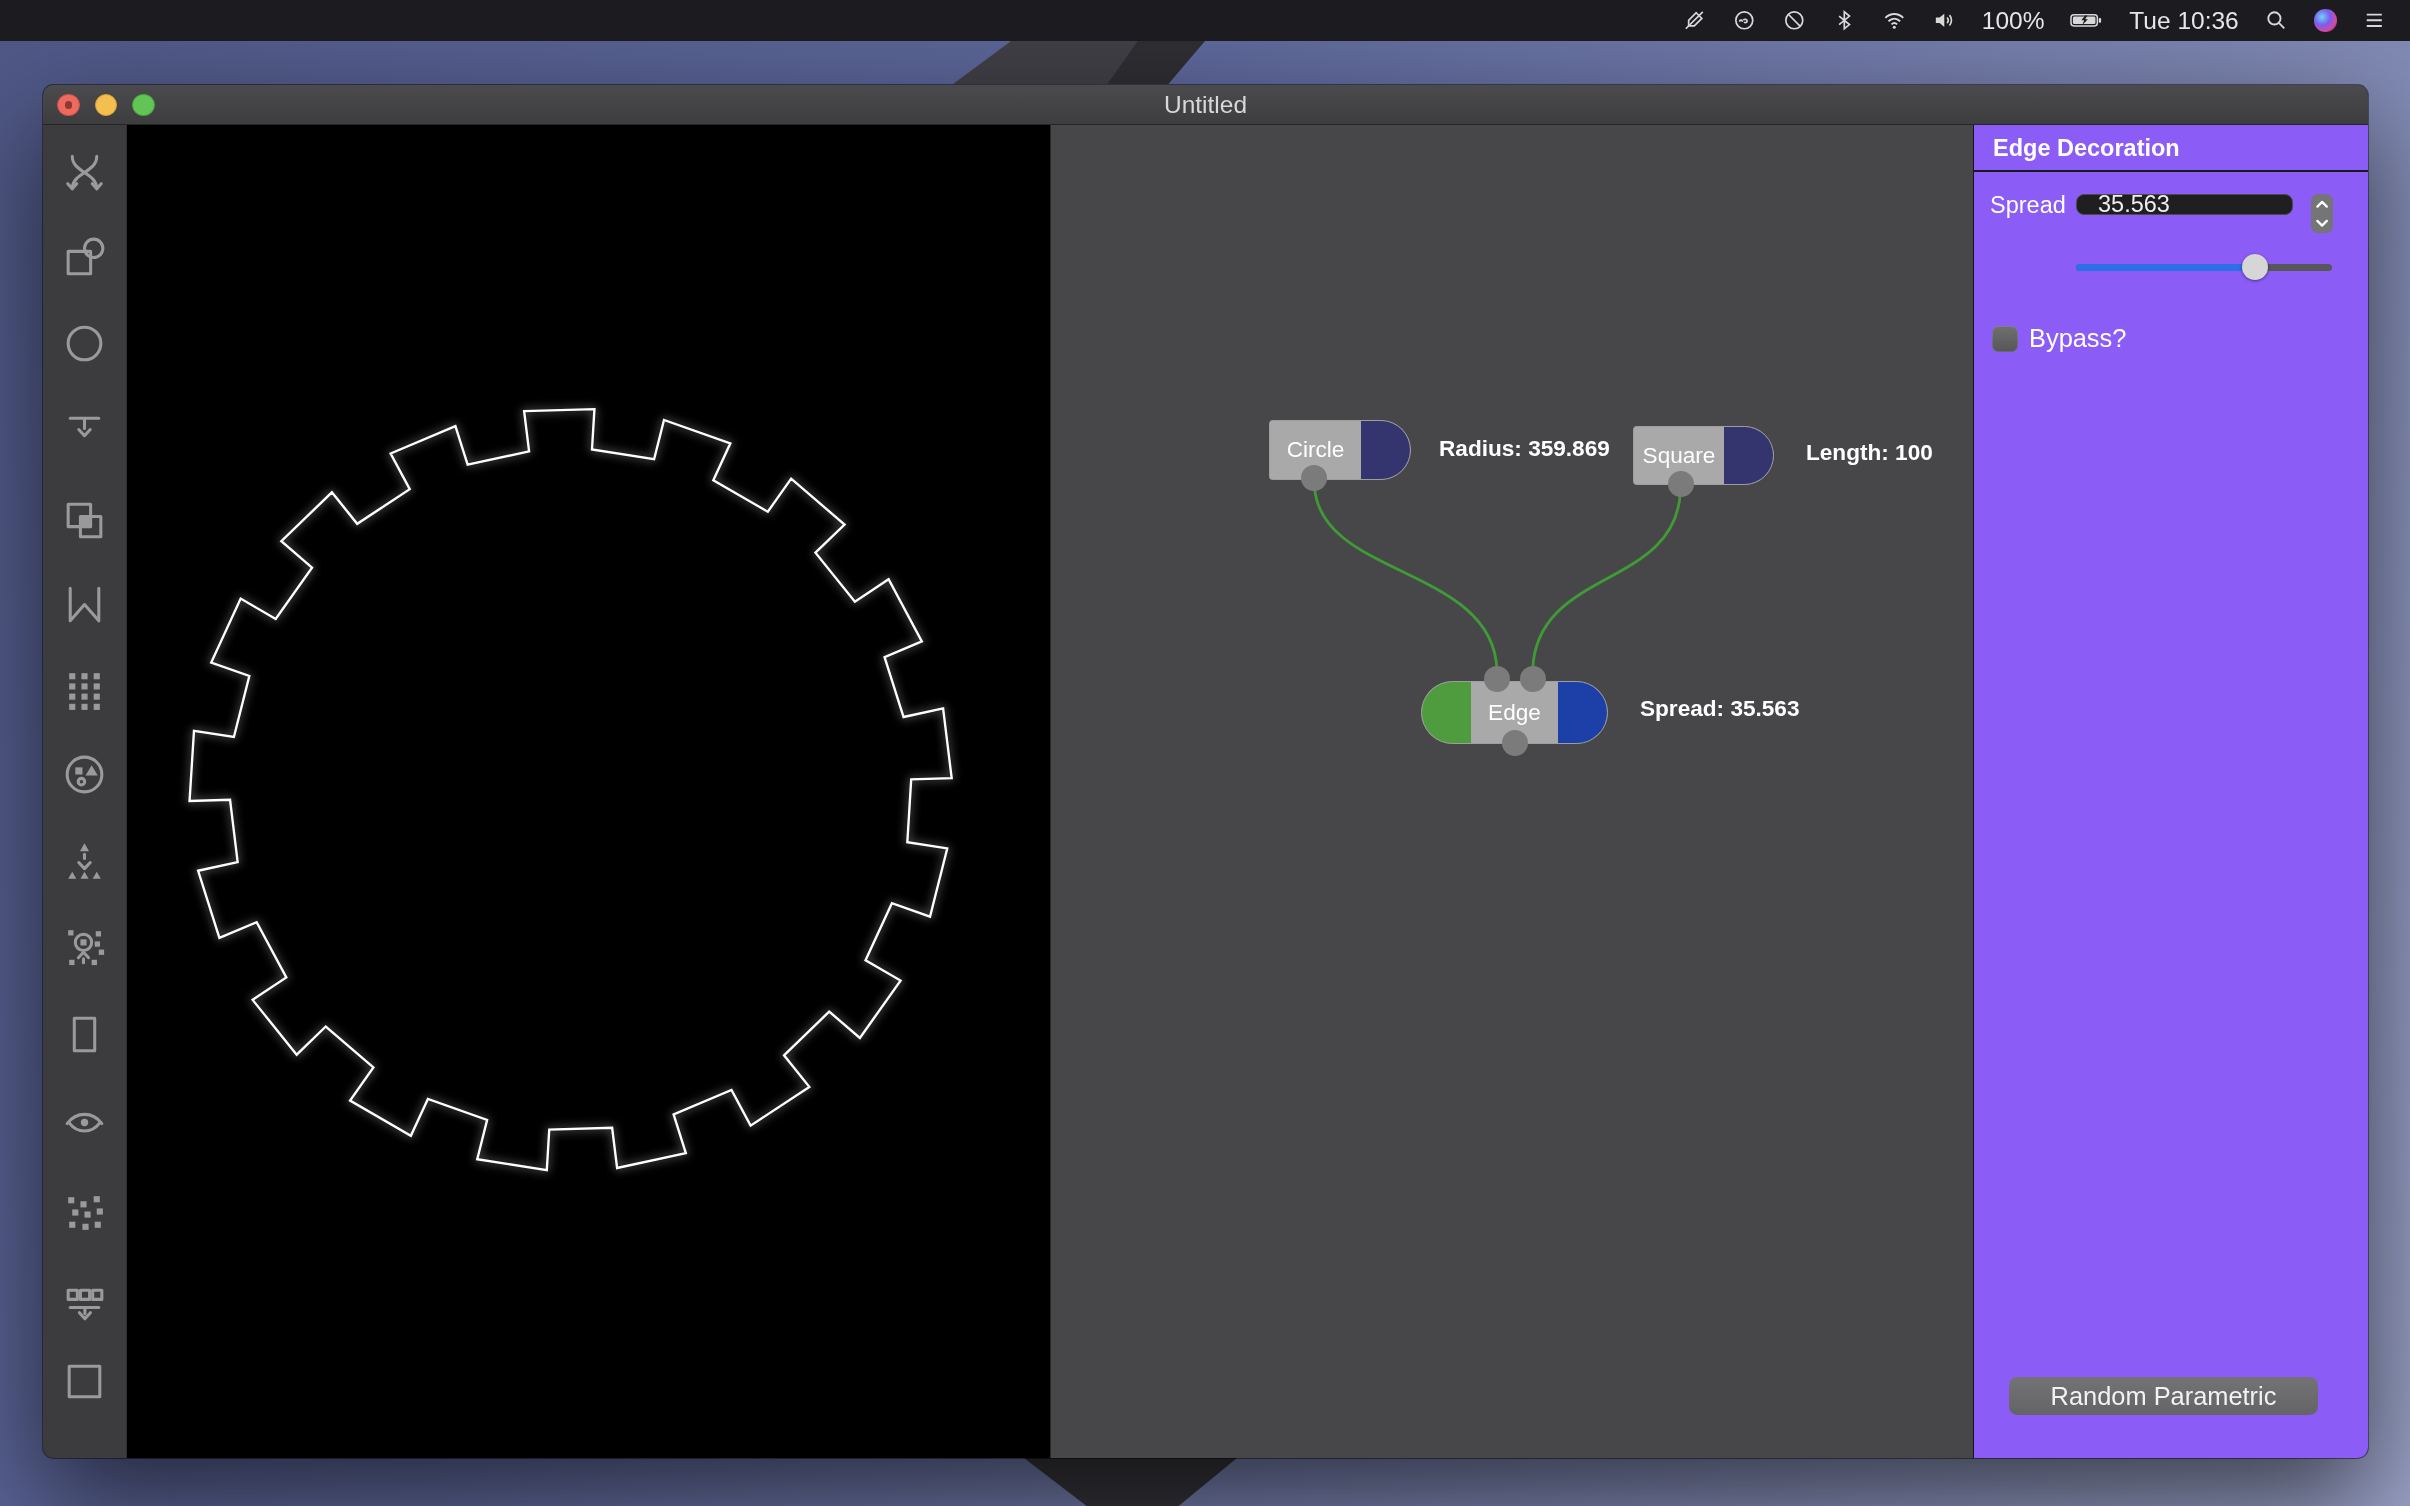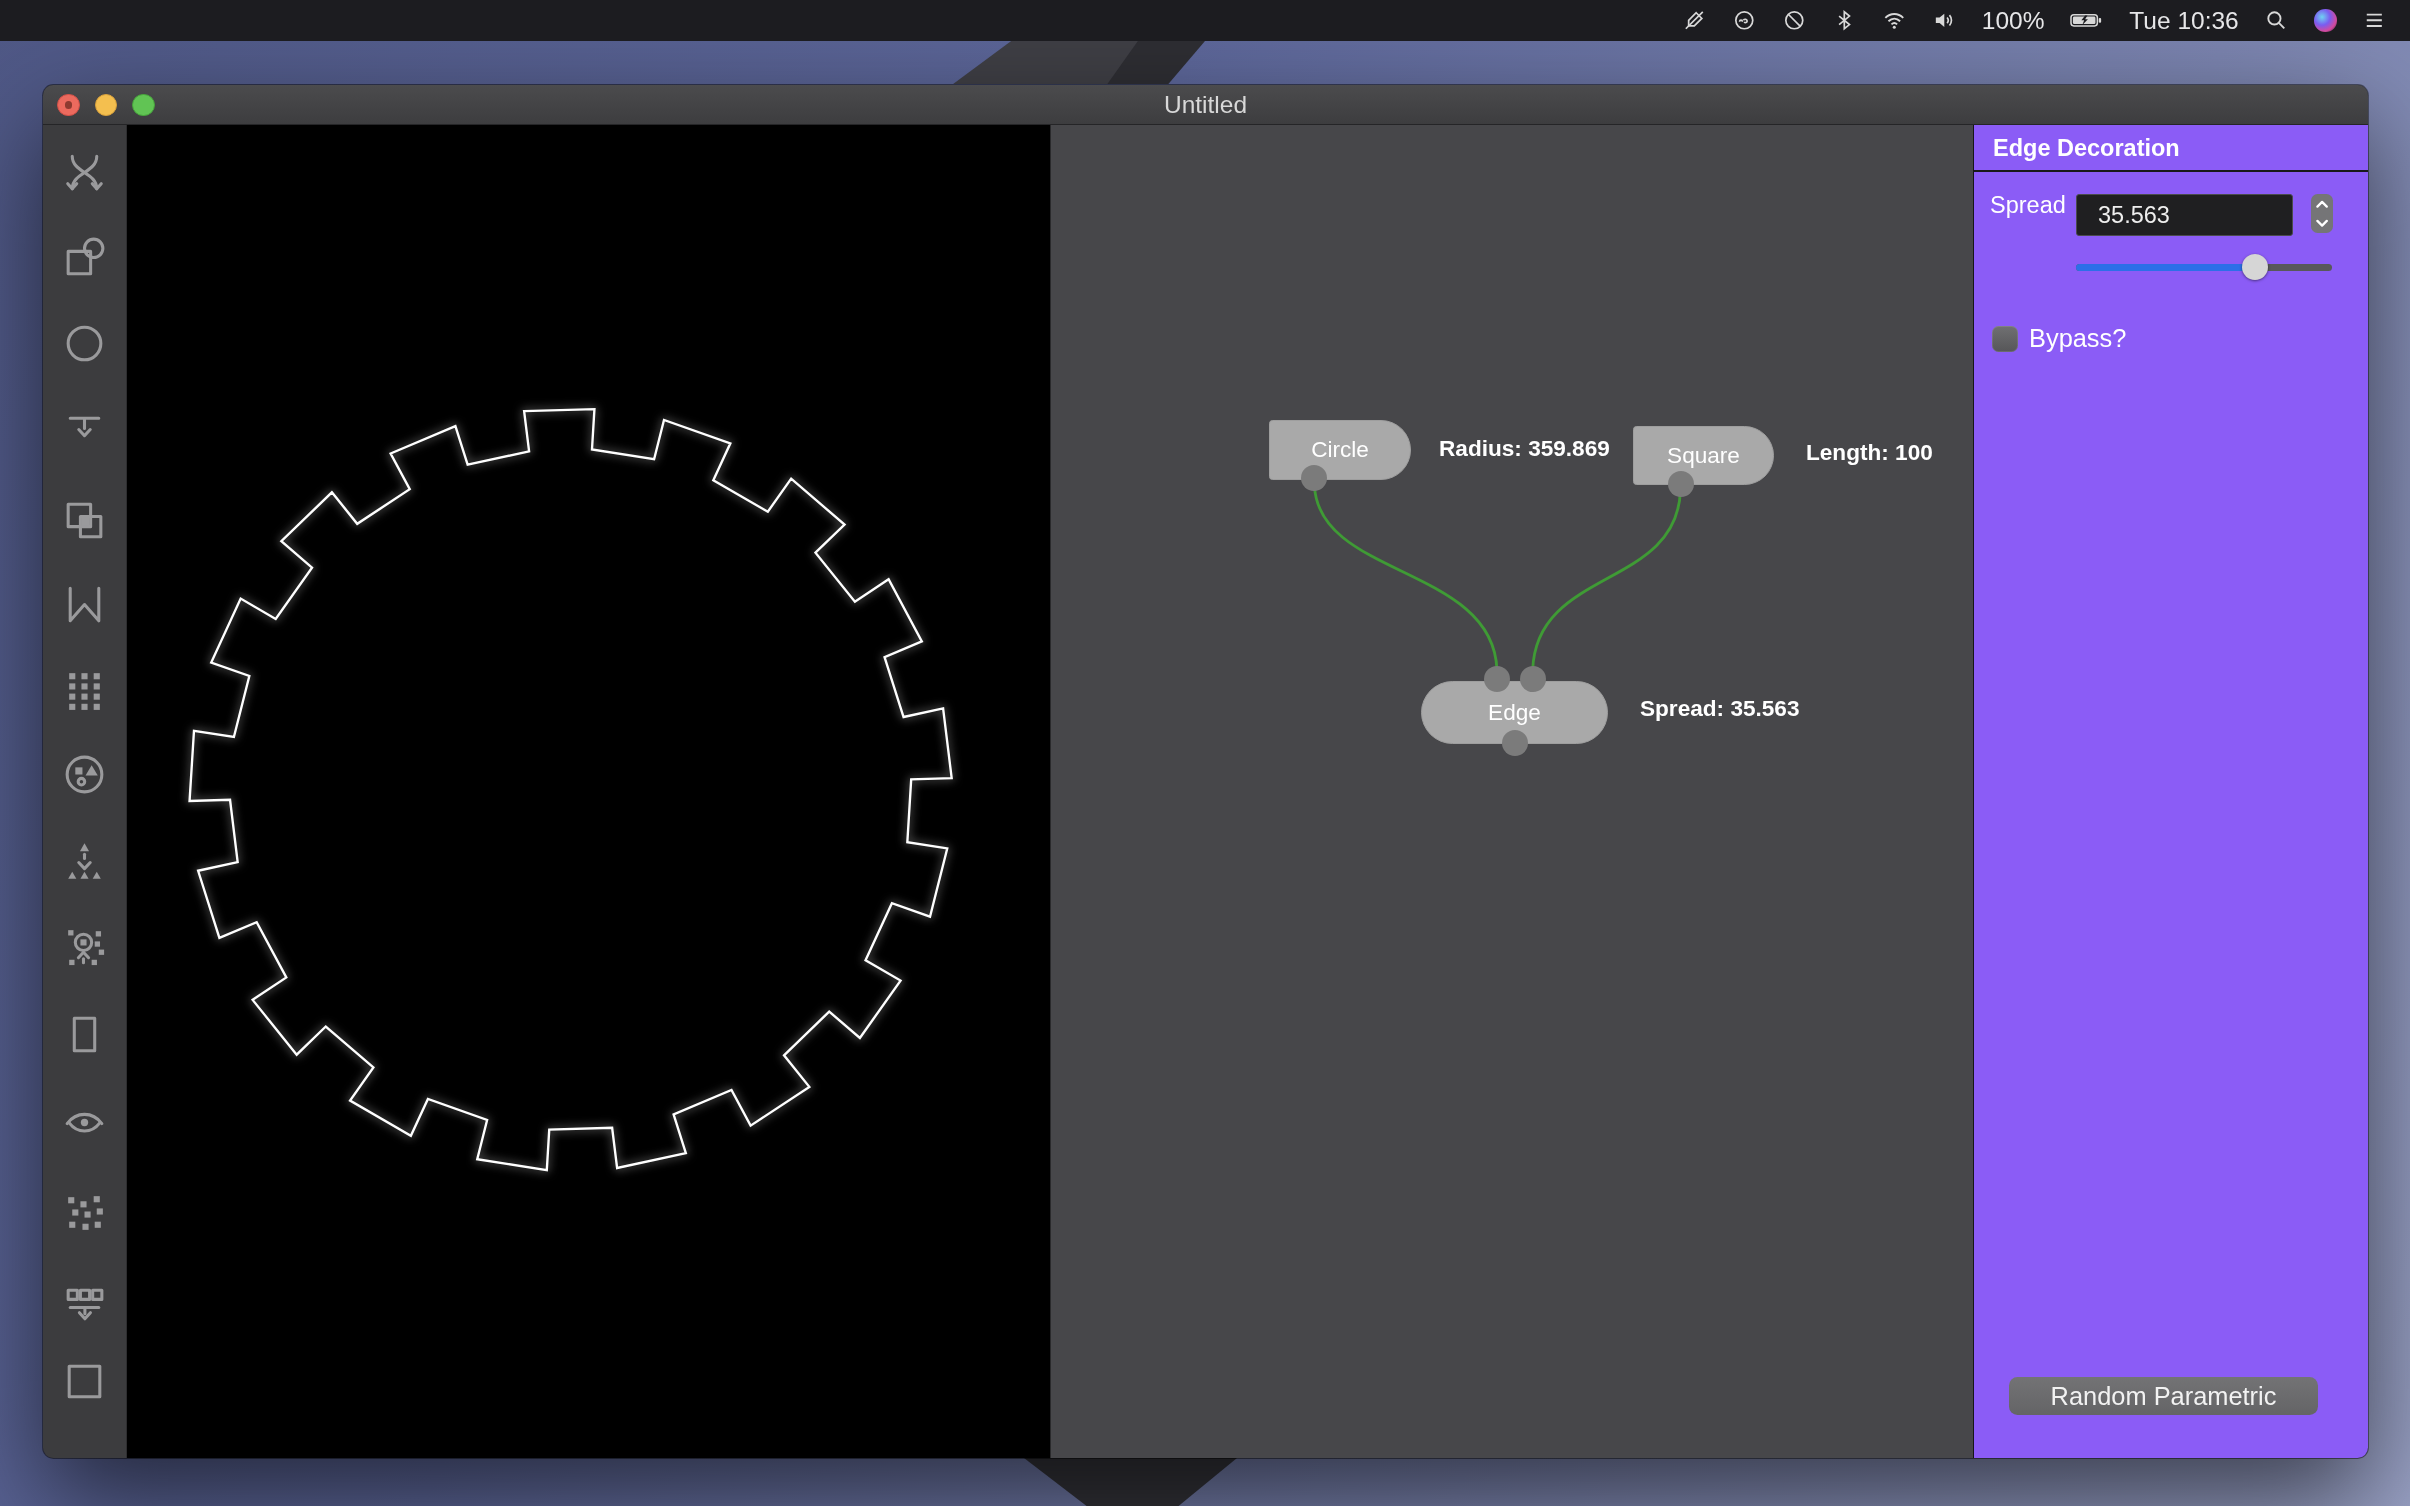"35.563" .field { border-radius: 3px -> 8px; height: 42px -> 21px }
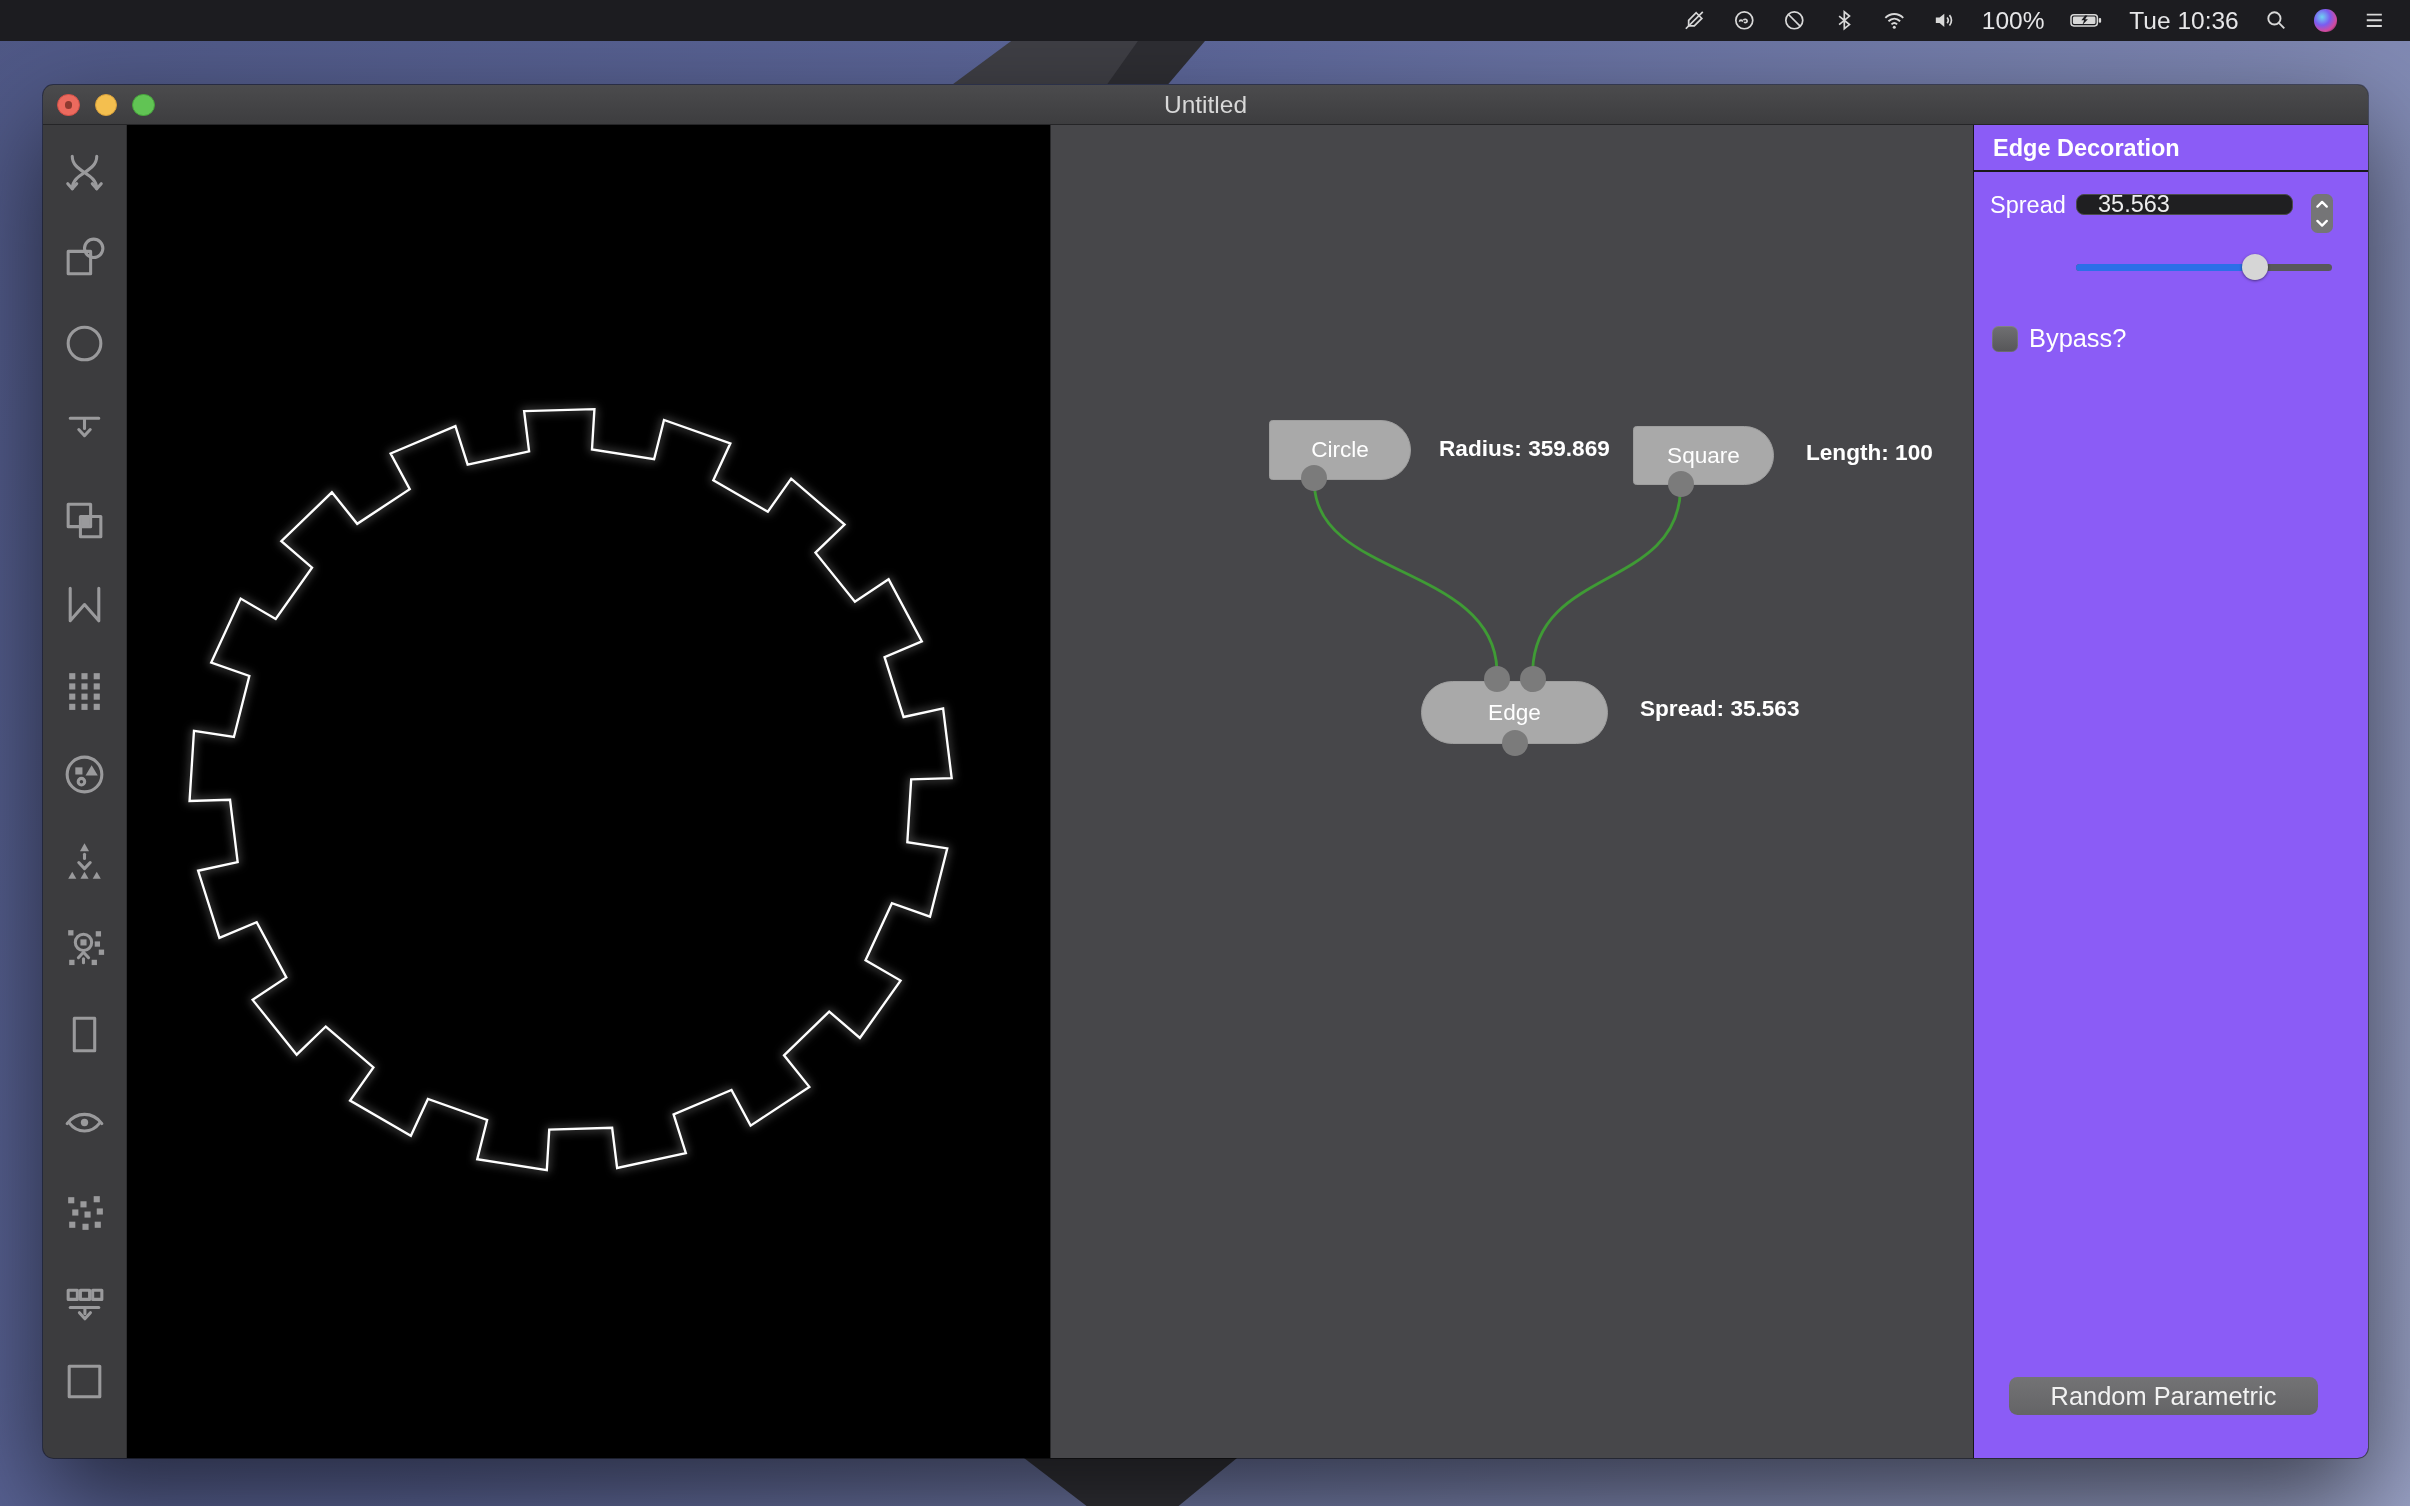"Circle" .node { flex-direction: column -> none }
